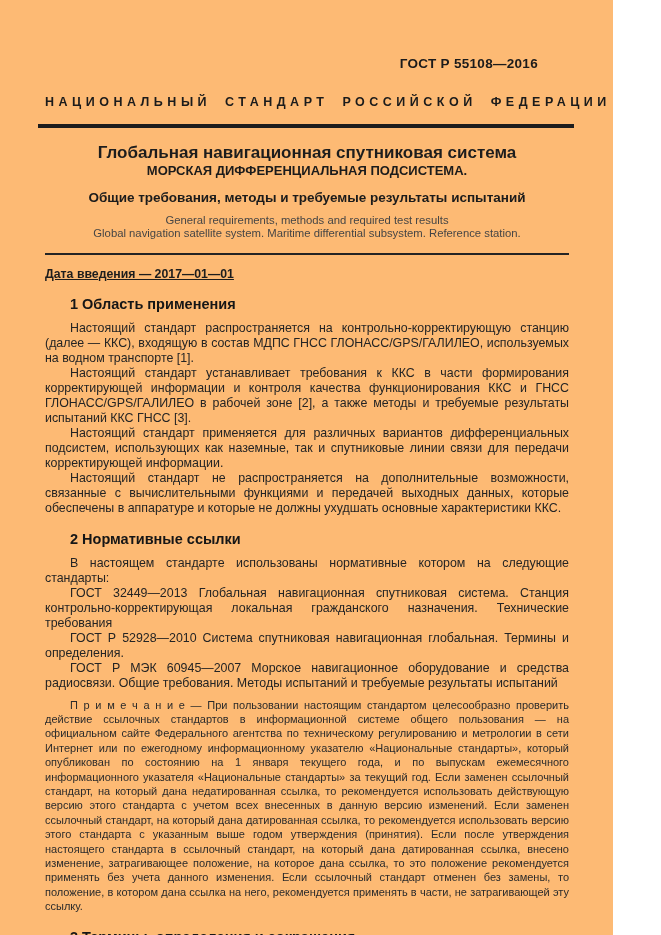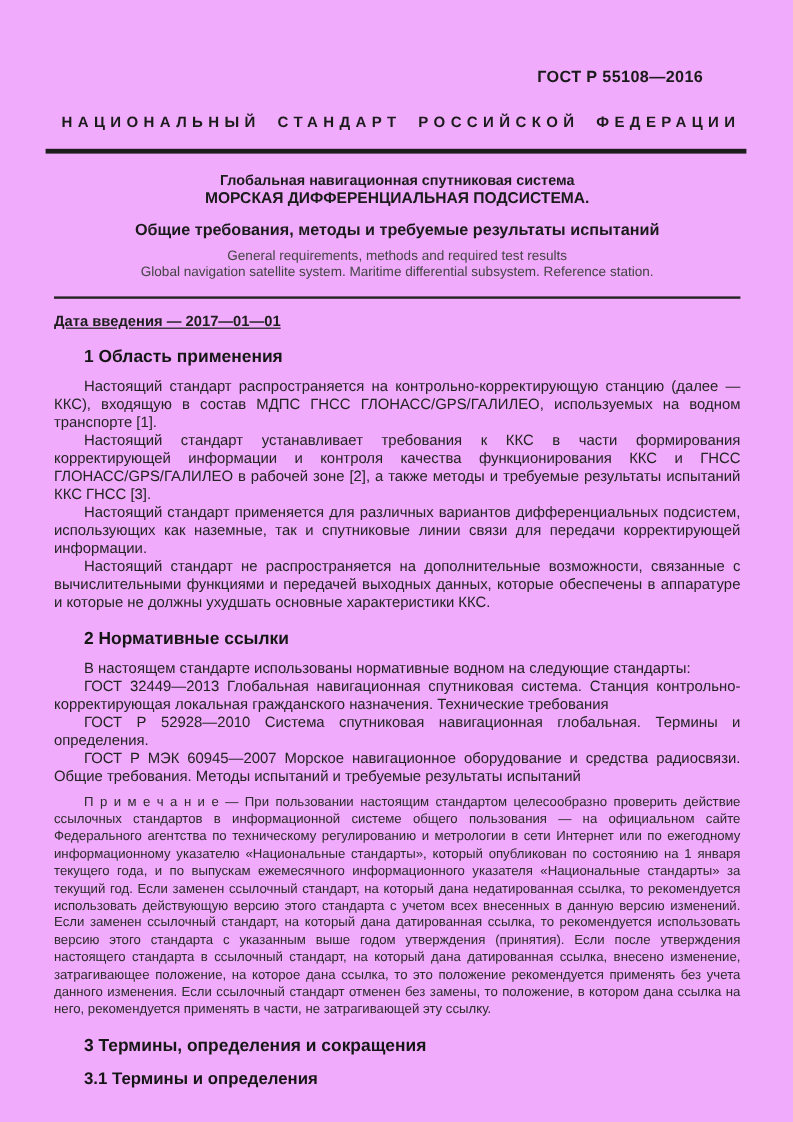"ГОСТ Р 55108—2016" .page { background: #f0abfc -> #fdba74; width: 661px -> 613px }
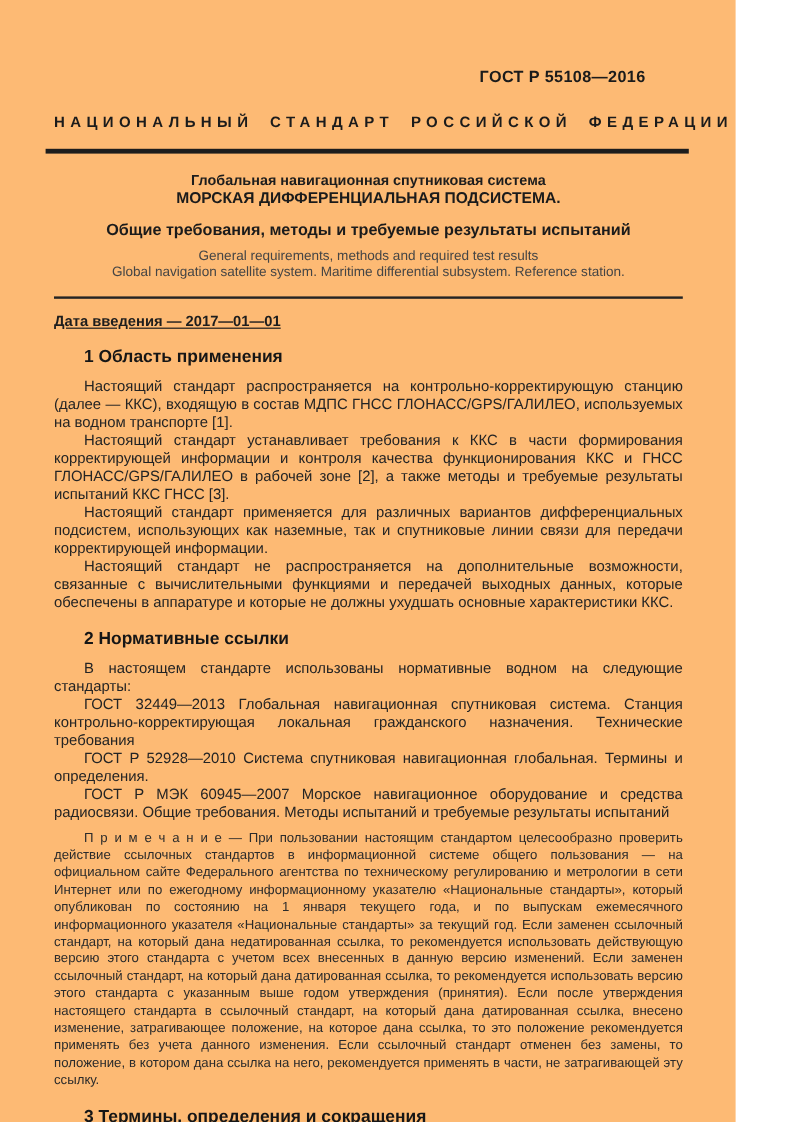"Глобальная навигационная спутниковая" .title-system { font-size: 12px -> 17px }
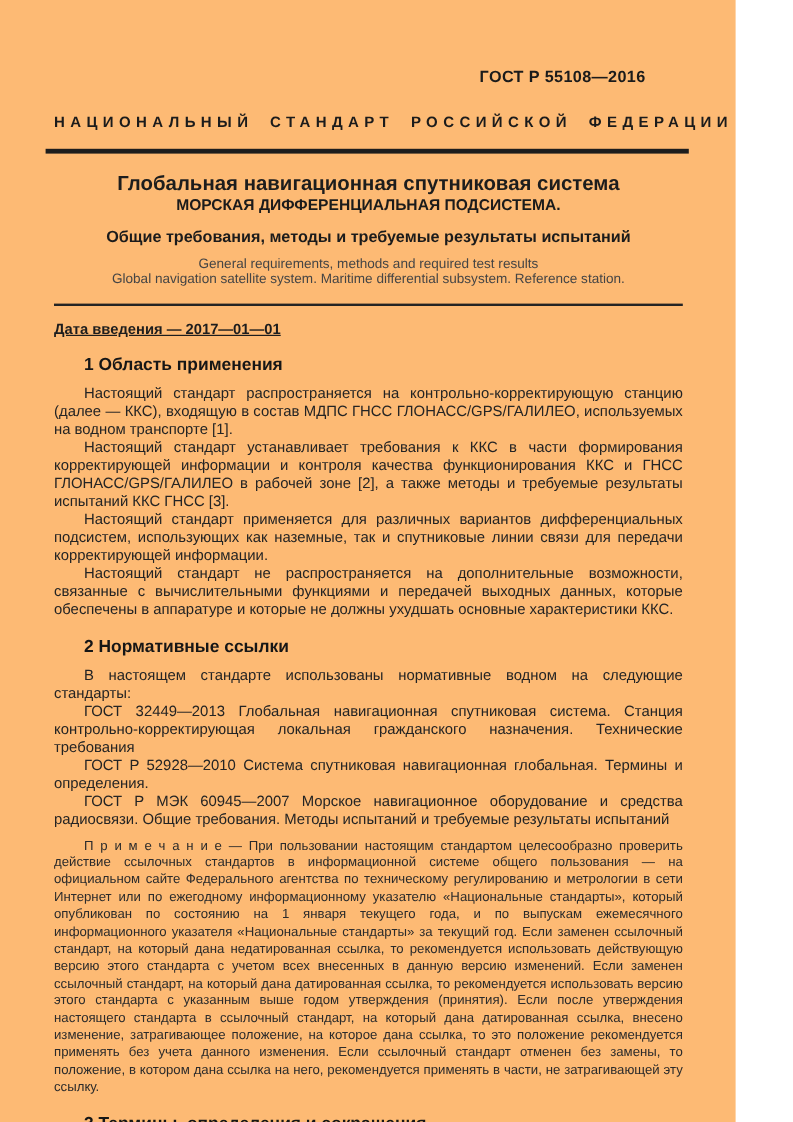"В настоящем стандарте использованы" p.body-p { text: водном -> котором }
